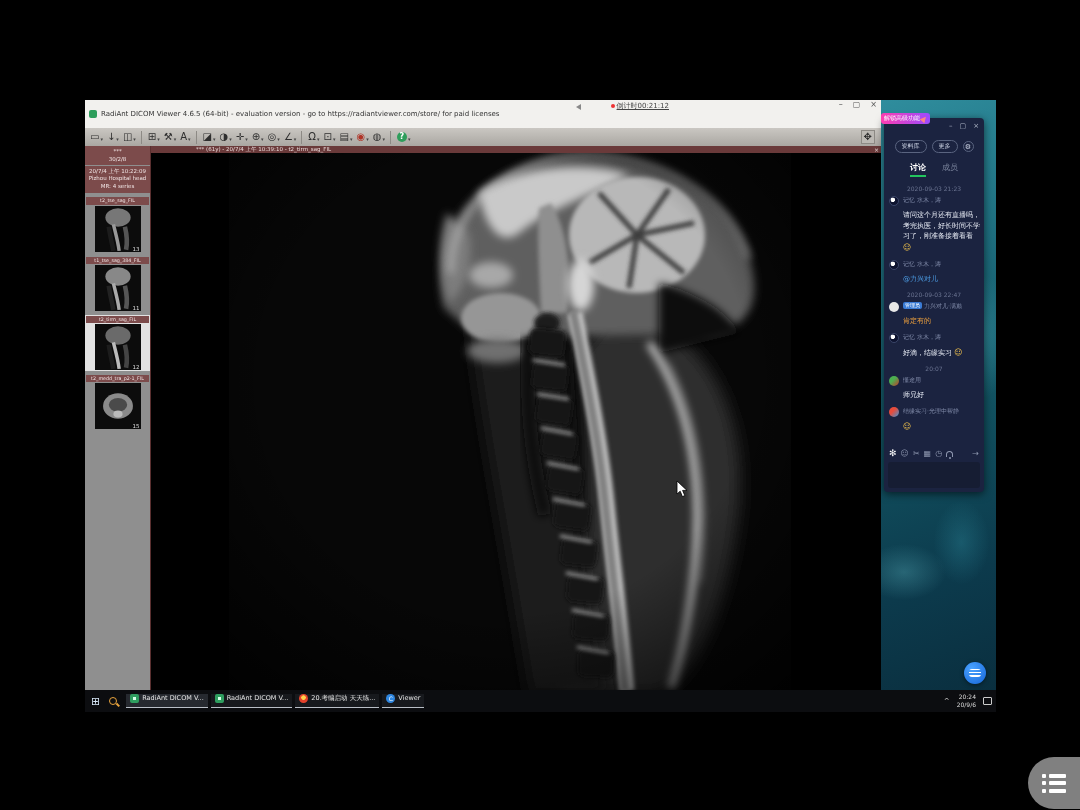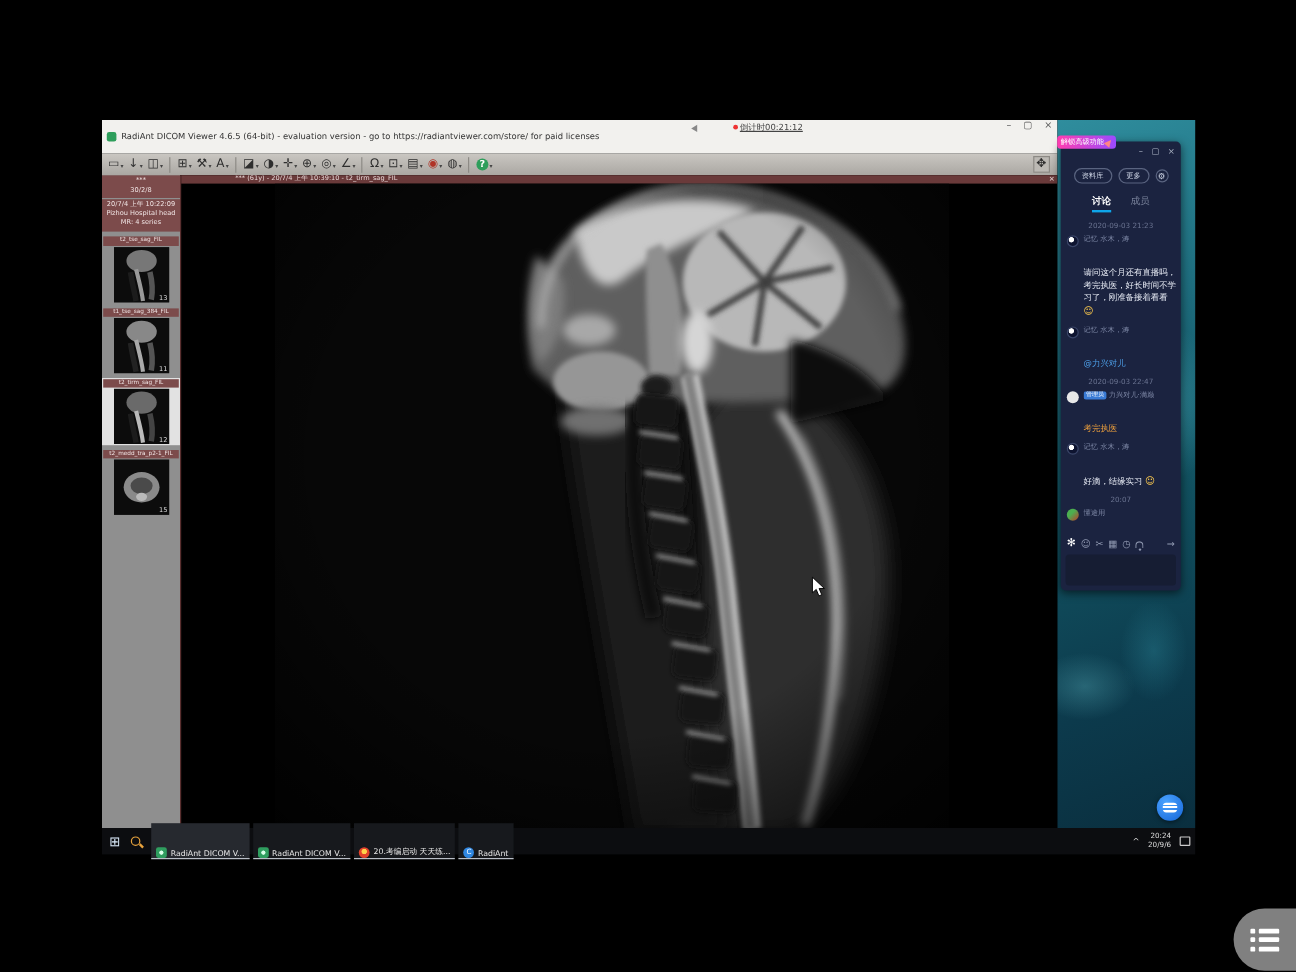"讨论" .tab.active { border-bottom: 2px solid #0ea5e9 -> 2px solid #22c55e }
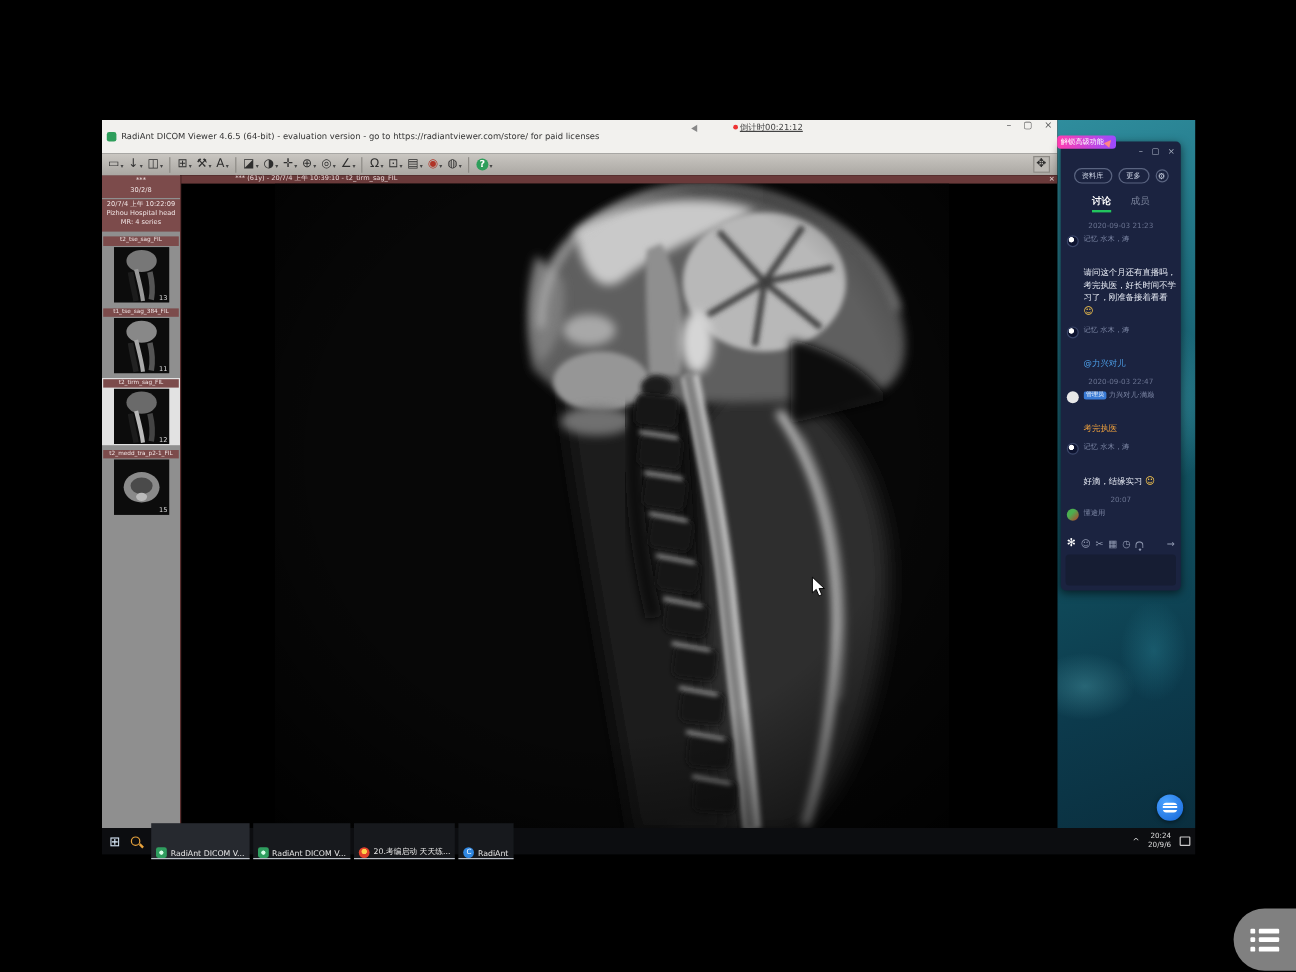"请问这个月还有直播吗，考完执医，好长时间不学习了，刚准备接着看看 ☺" .mtext { margin-top: 18px -> 6px }
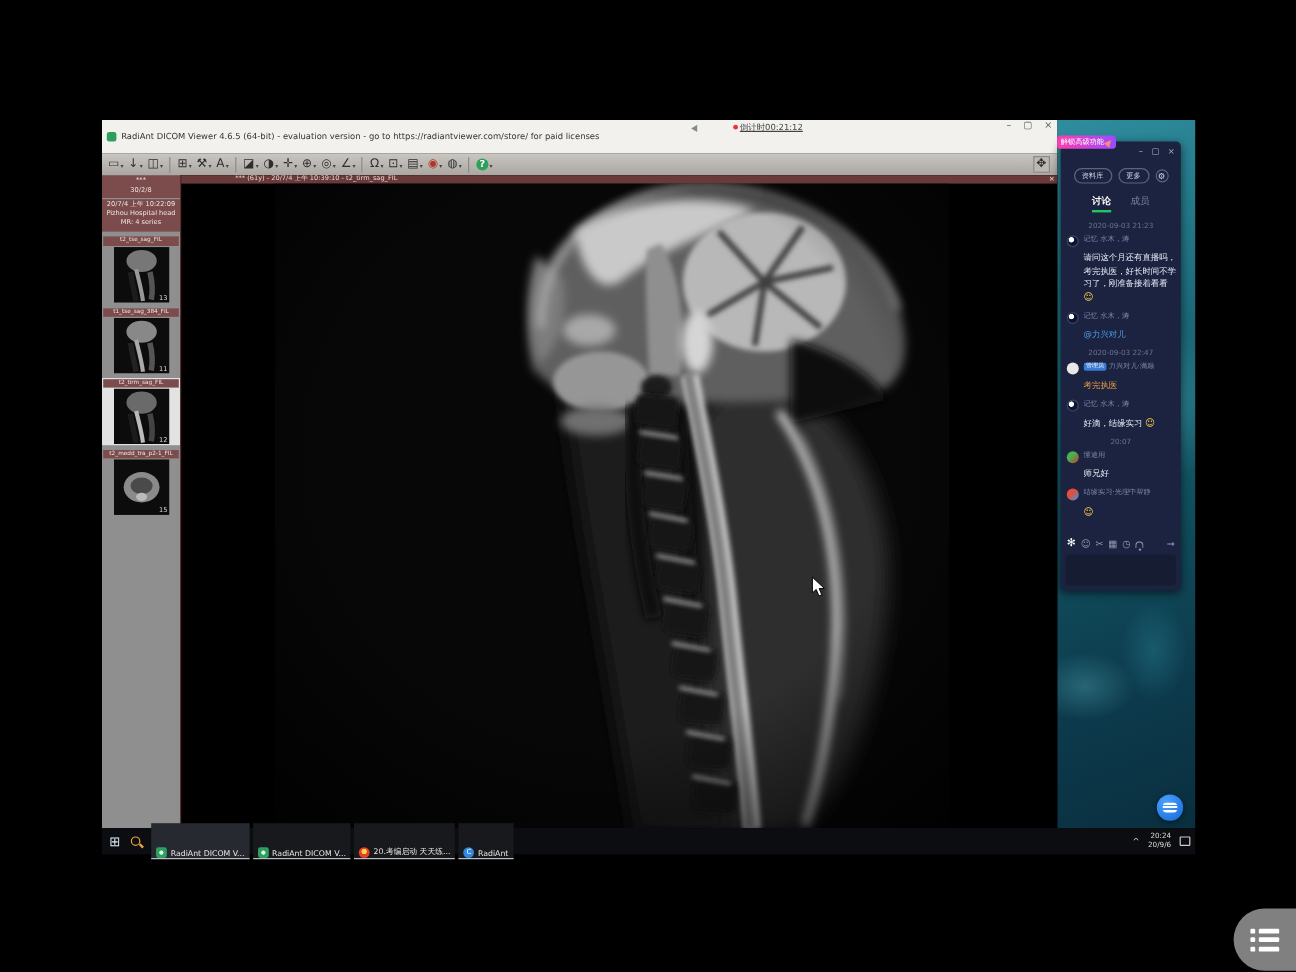"考完执医" div.mtext { text: 考完执医 -> 肯定有的 }
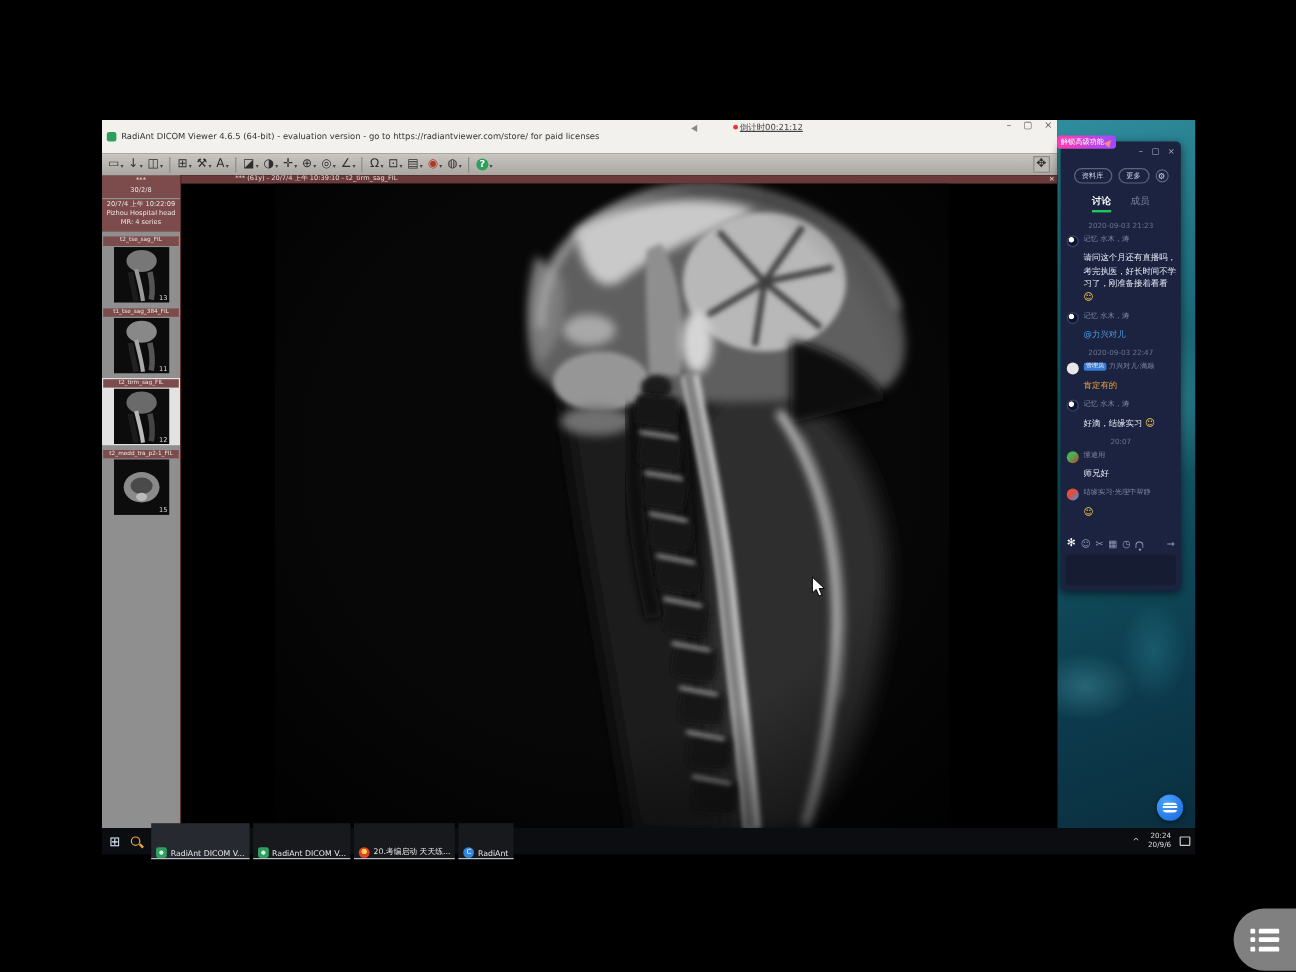"RadiAnt DICOM V..." .tapp { align-items: flex-end -> flex-start; height: 30px -> 14px }
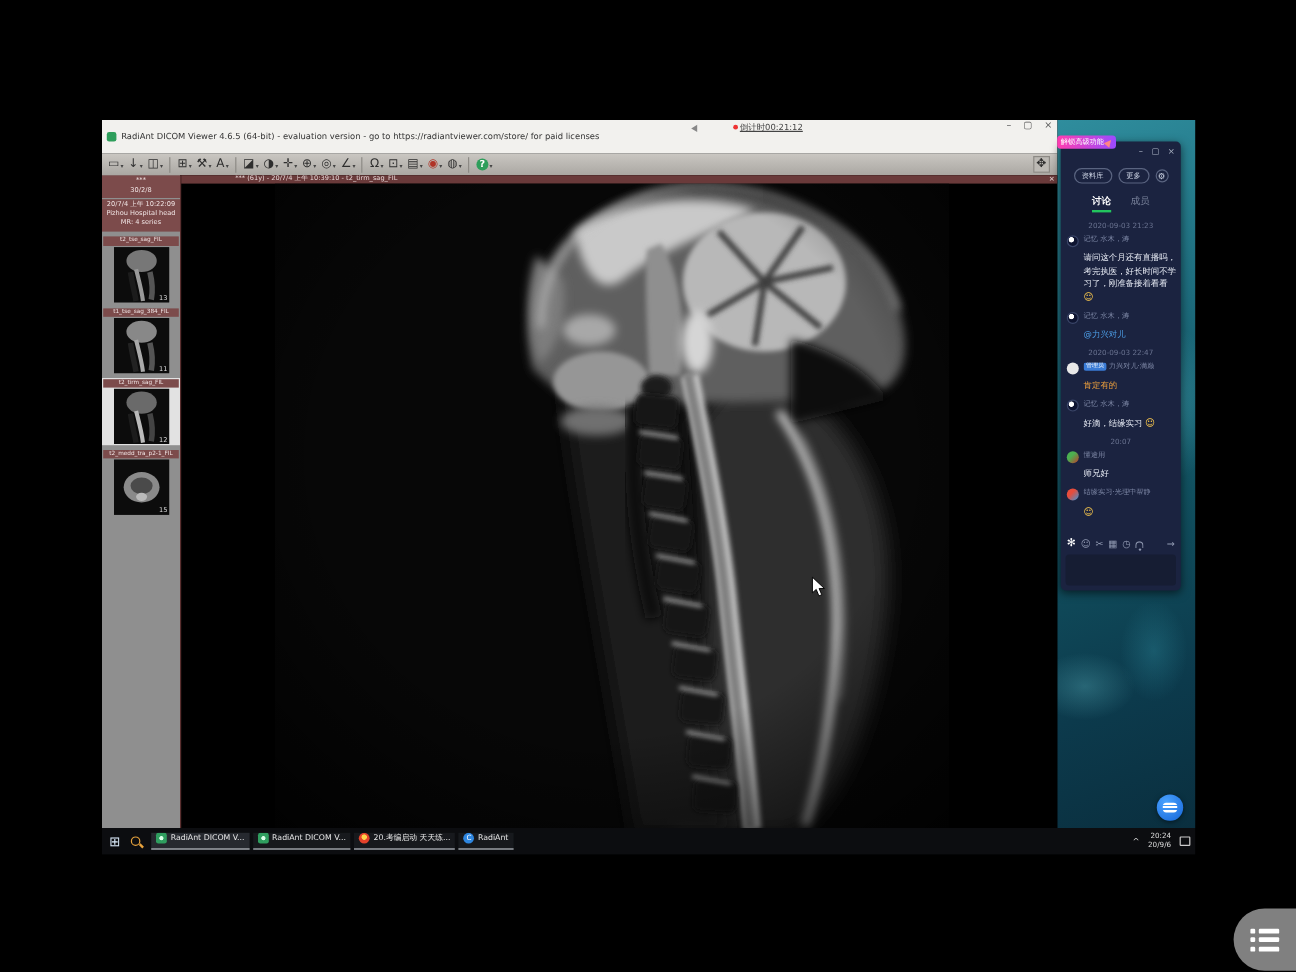"RadiAnt" span { text: RadiAnt -> Viewer }
